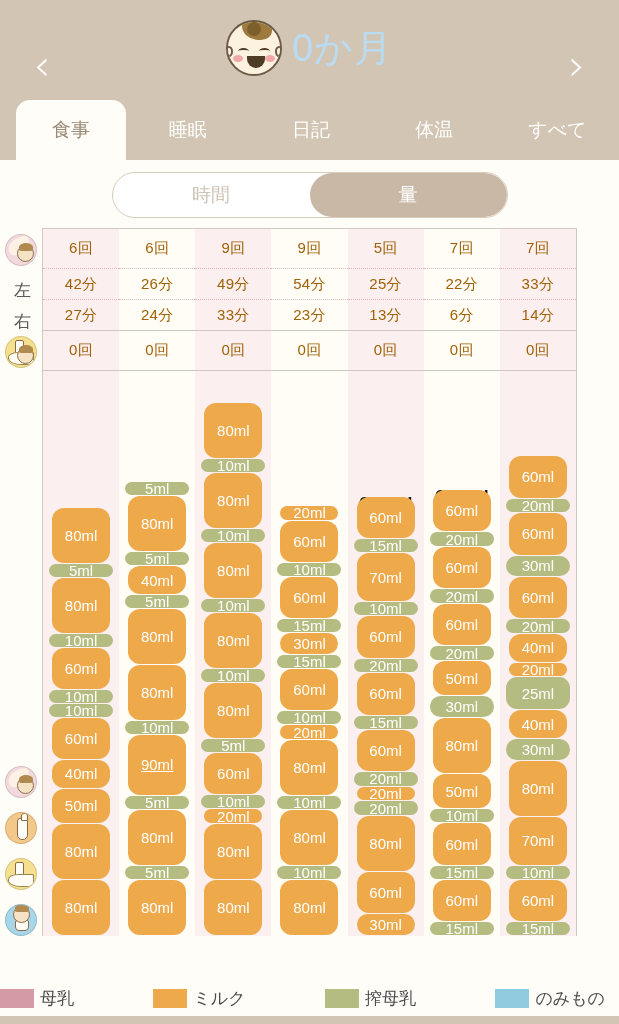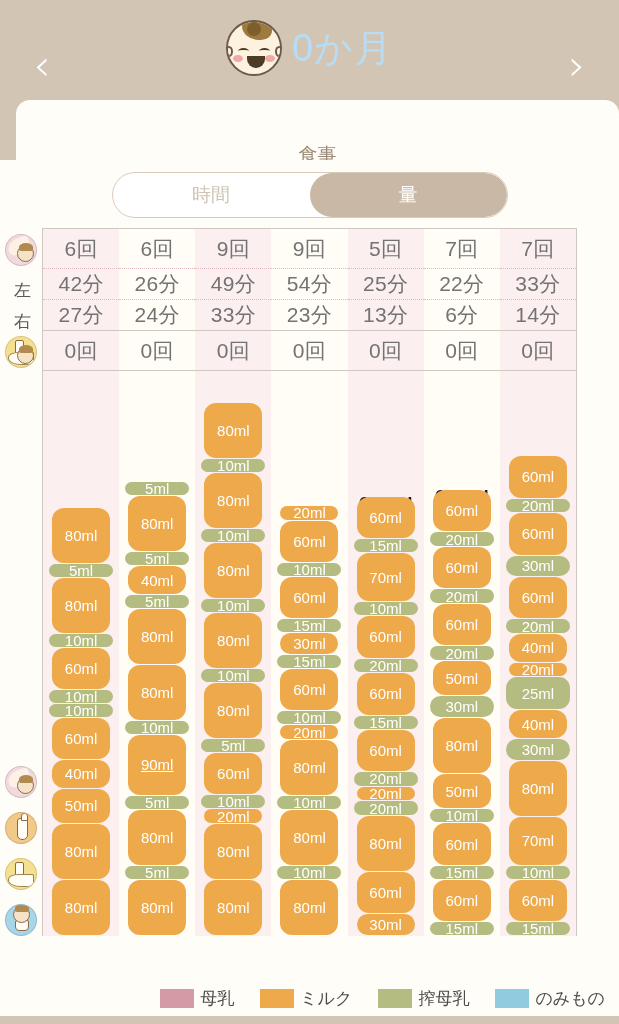"食事" .tabs { flex-direction: column -> none }
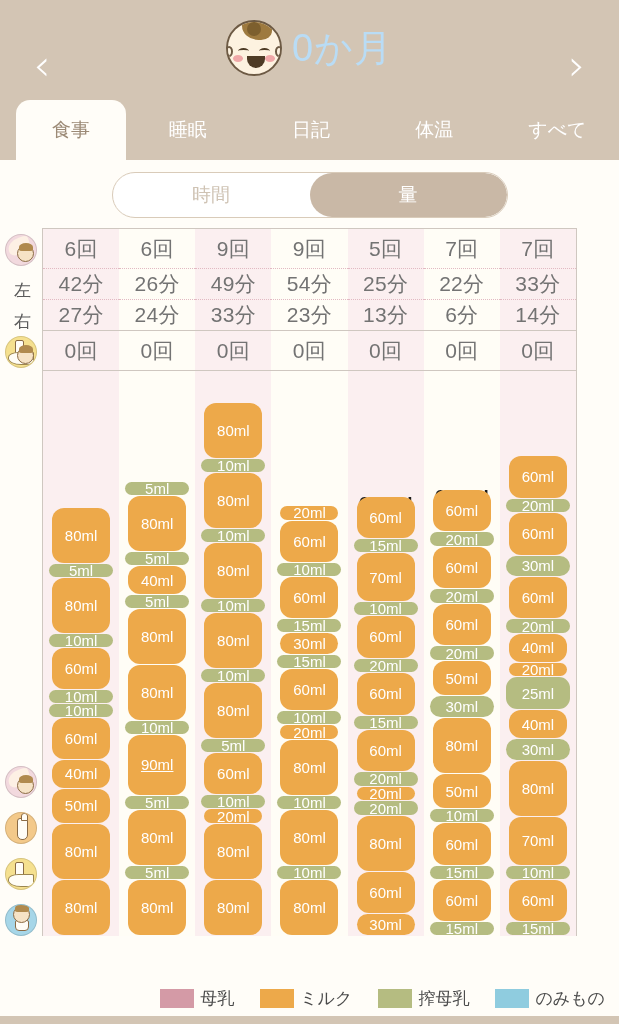"6回" .stat-cell { color: #737373 -> #a16207; font-size: 21px -> 15px }
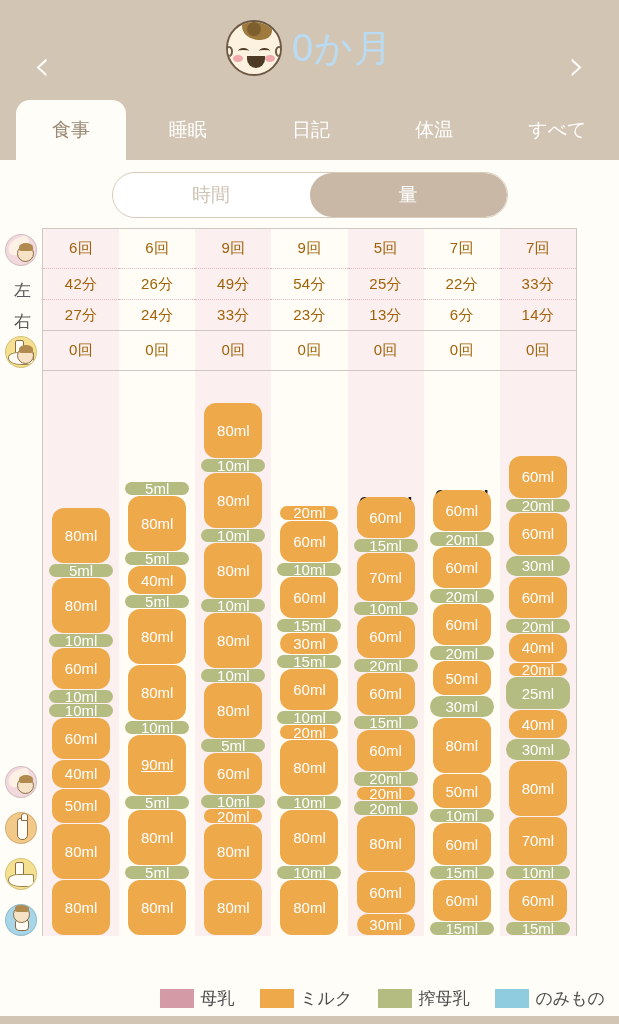"母乳" .legend { justify-content: flex-end -> space-between }
